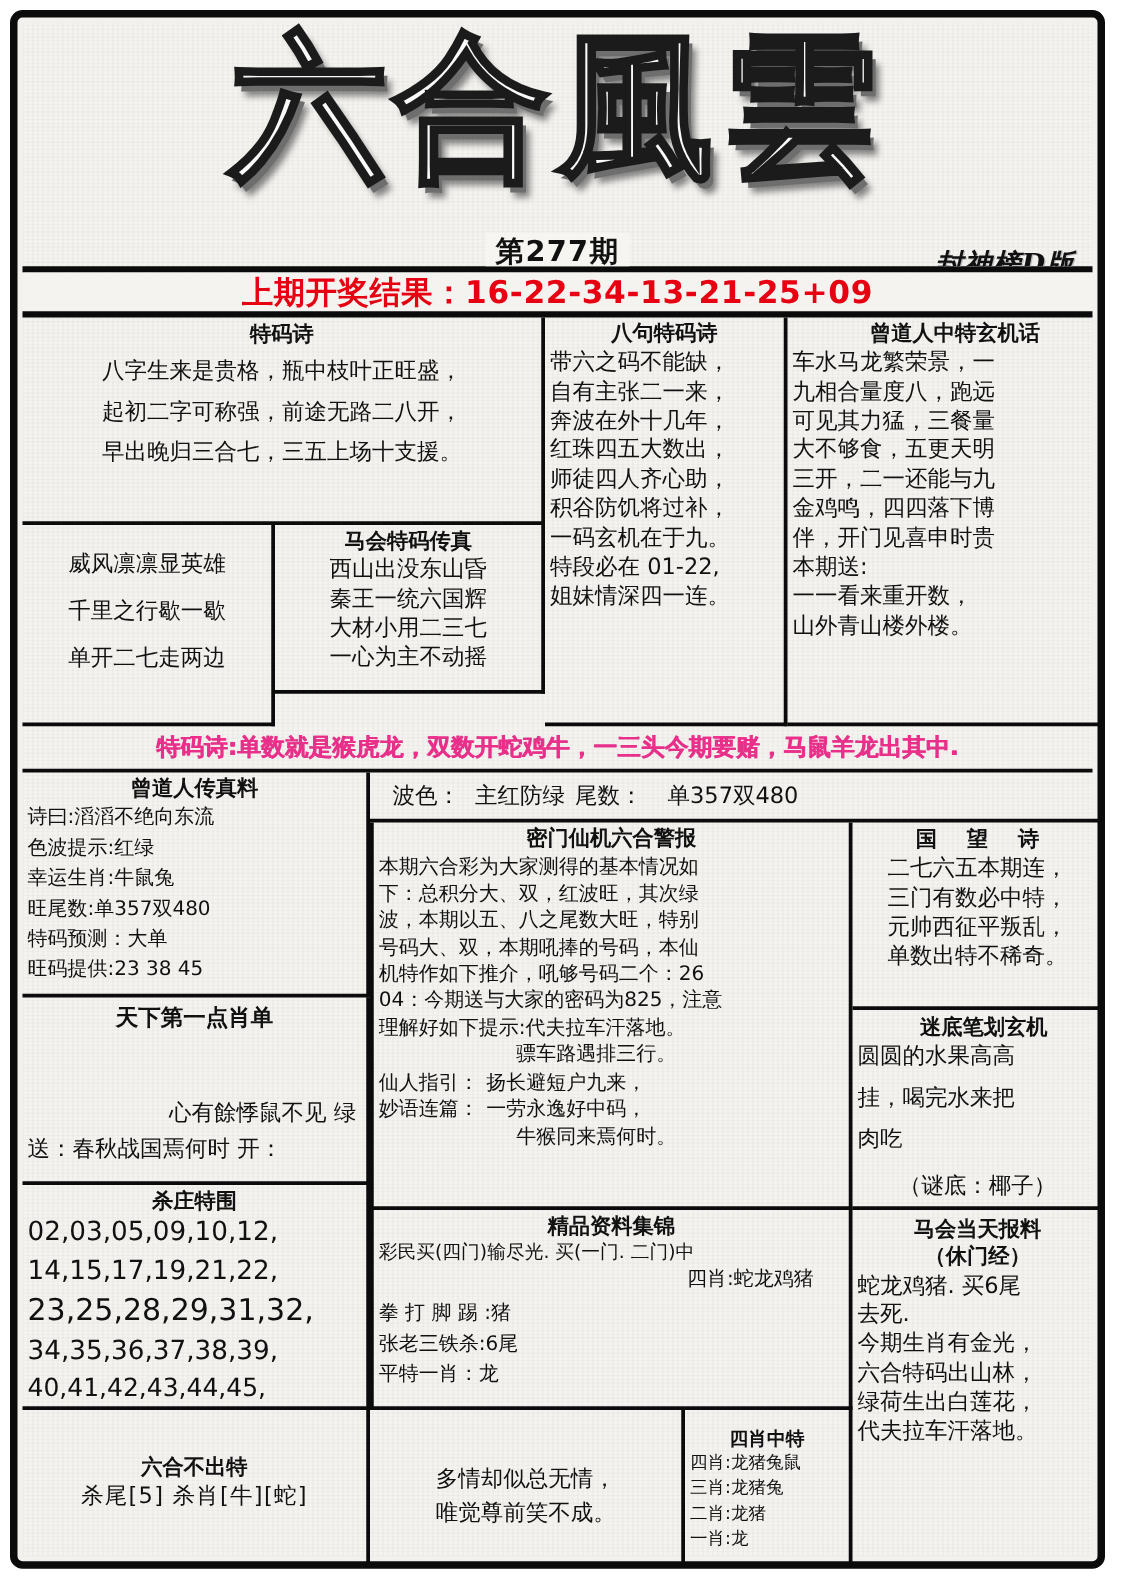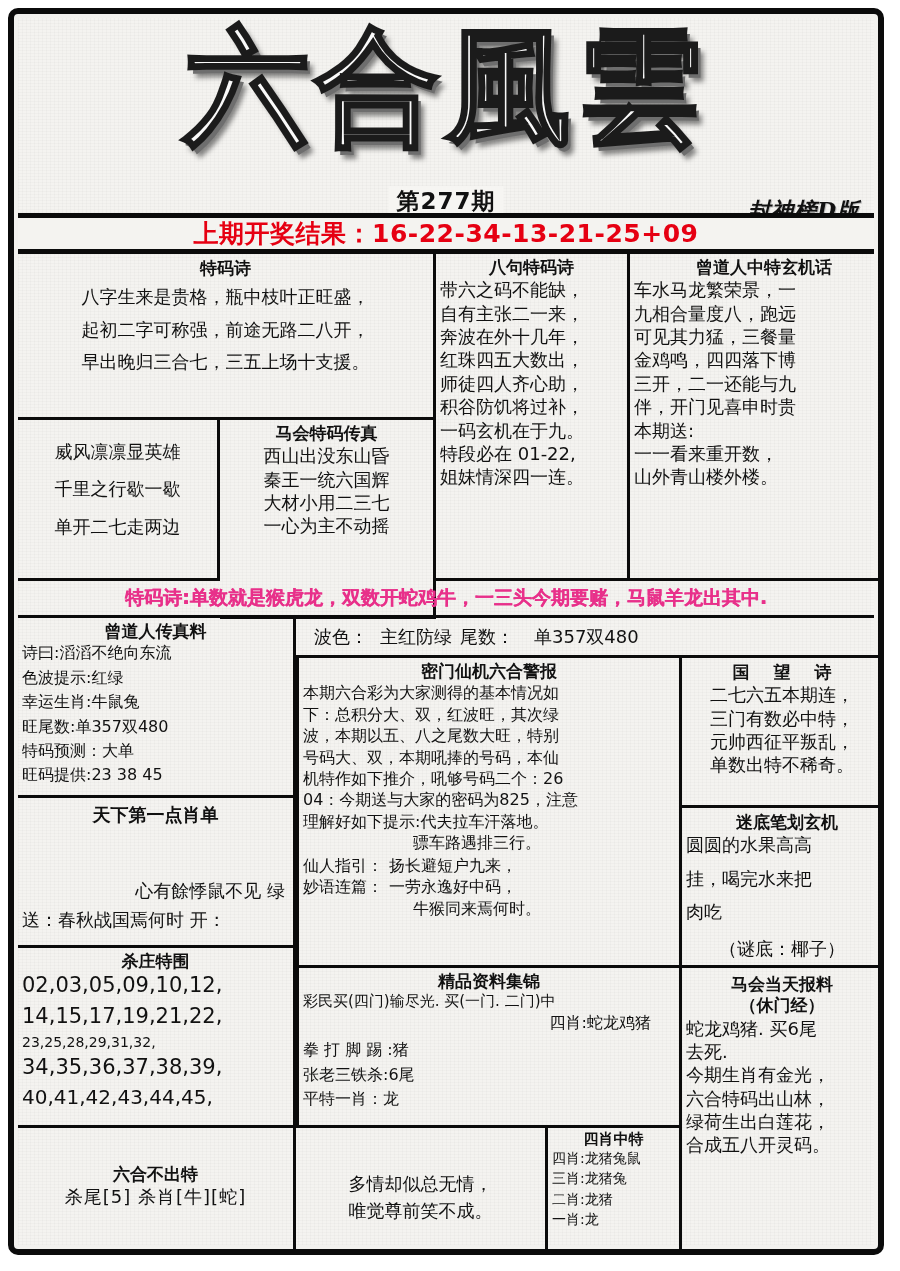"大不够食，五更天明" div.ln { html: none -> <div>大不够食，五更天明</div> }
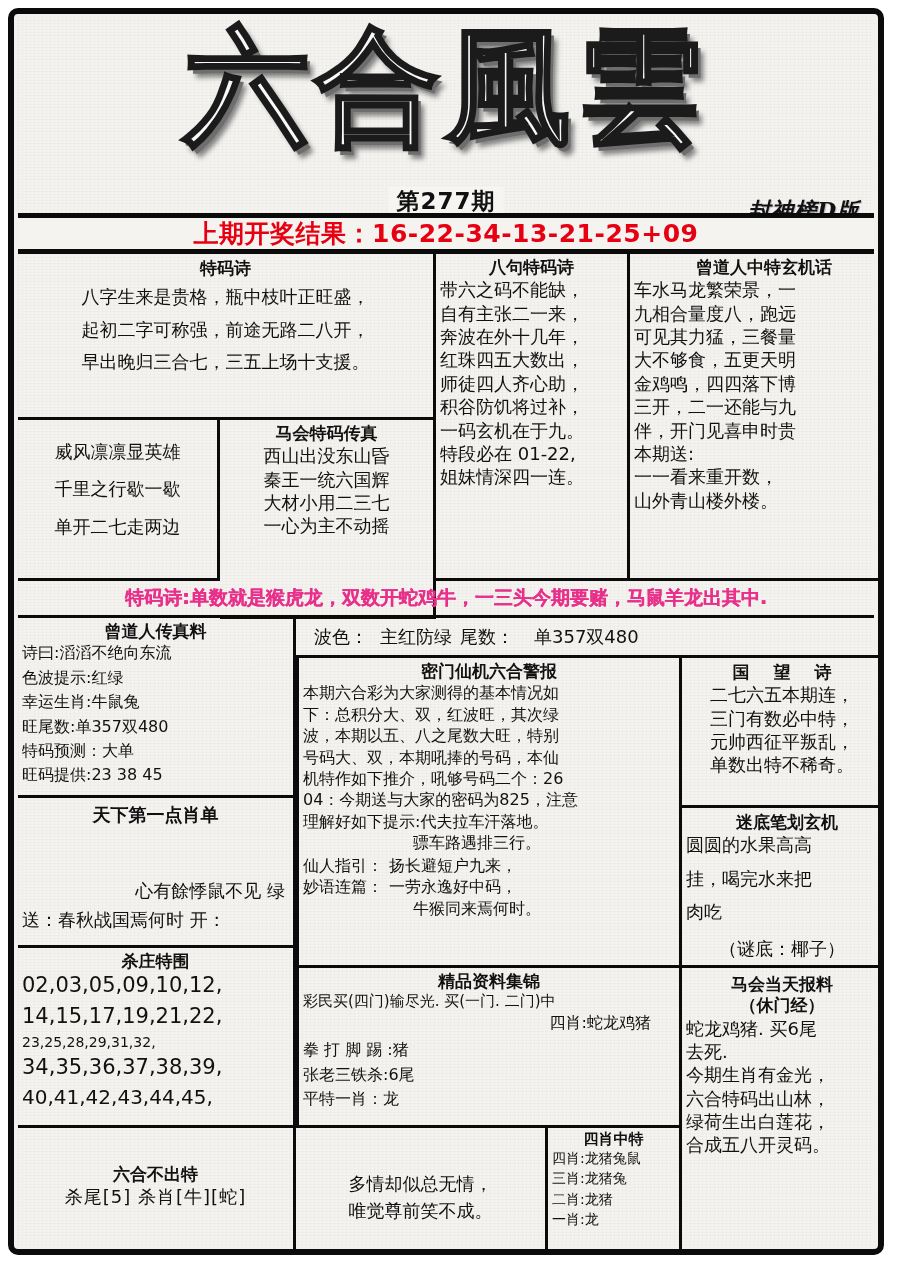"金鸡鸣，四四落下博" div.ln { order: before "三开，二一还能与九" -> after "三开，二一还能与九" }
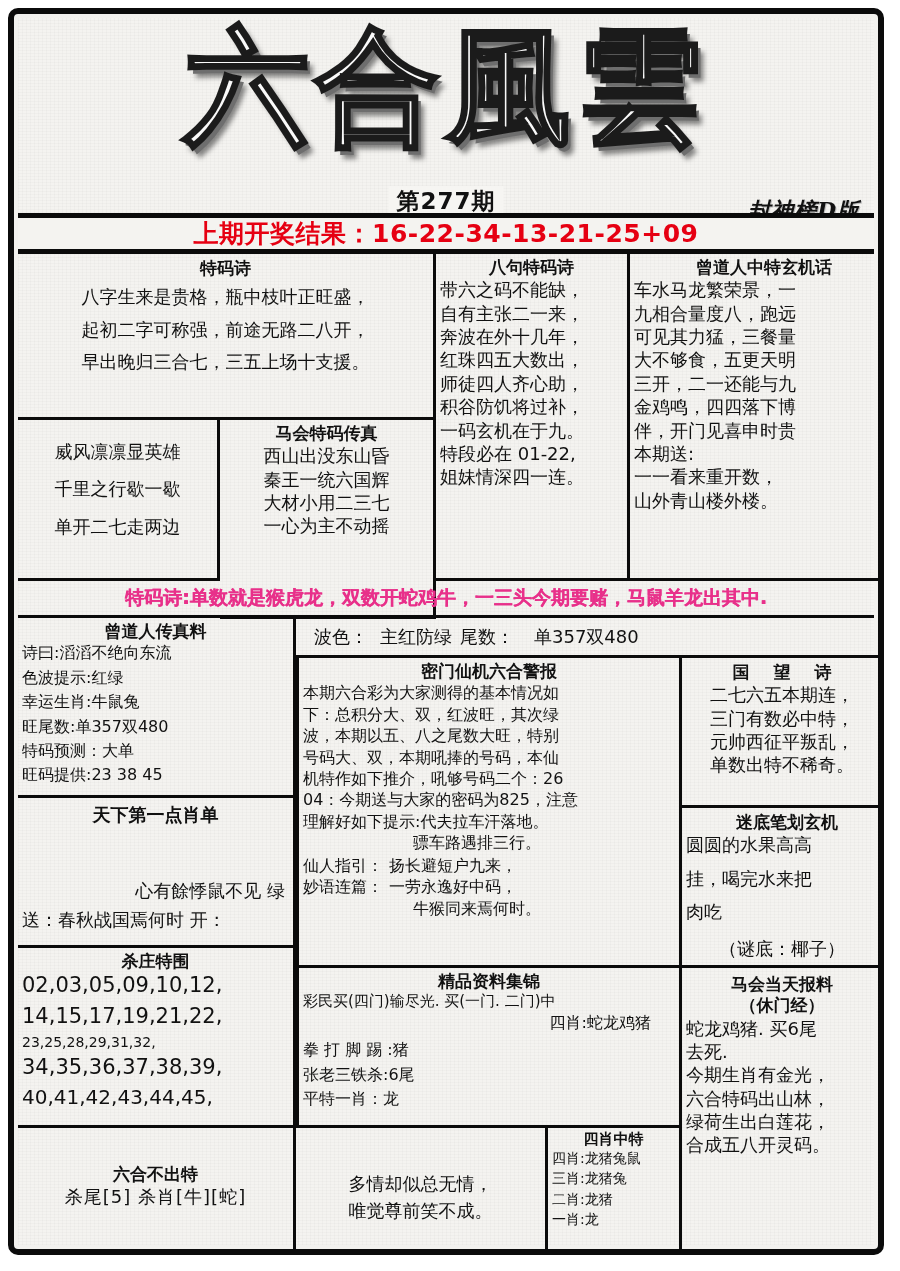"马会特码传真" div.cell { height: 199px -> 135px }
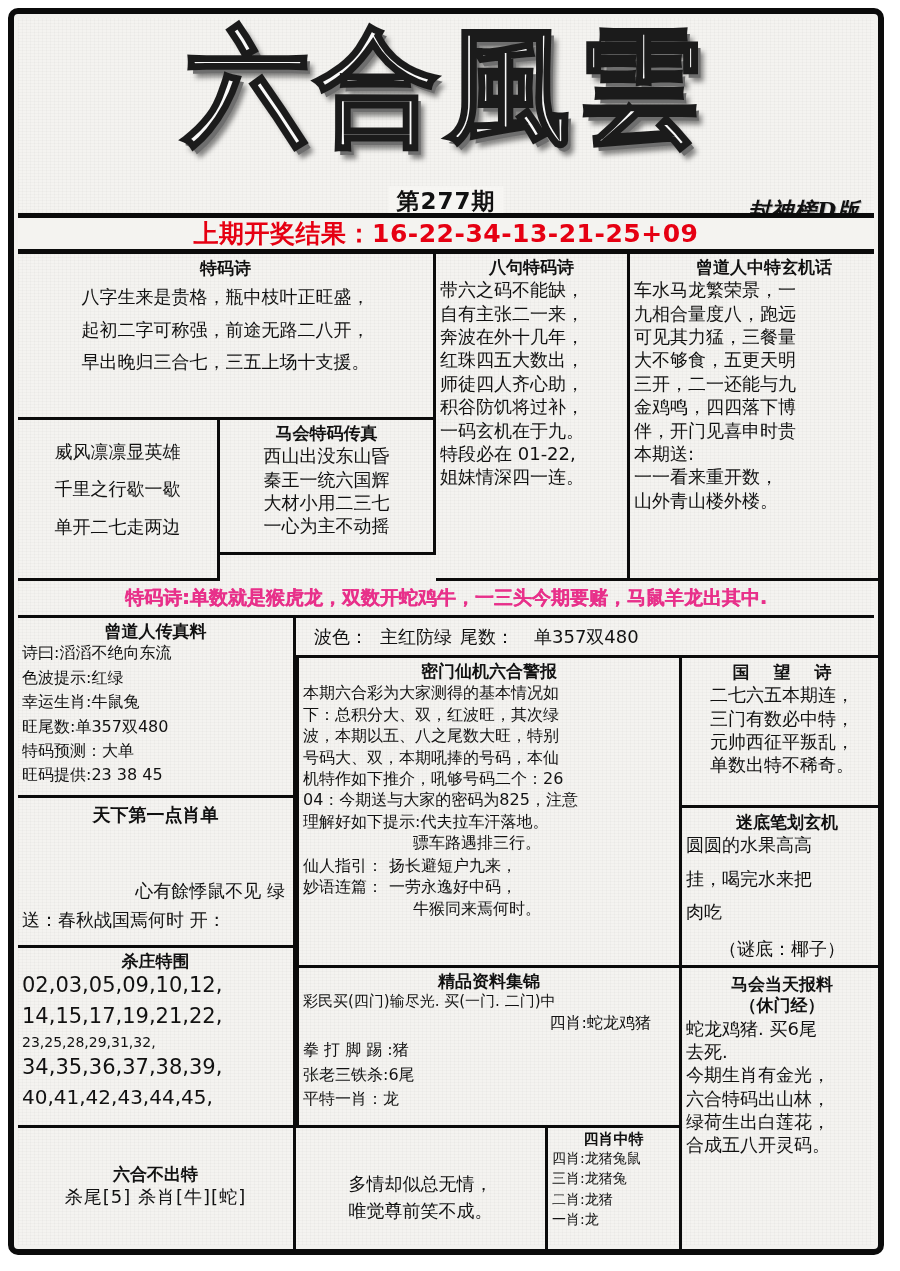"23,25,28,29,31,32," div.ln { font-size: 14px -> 24px }
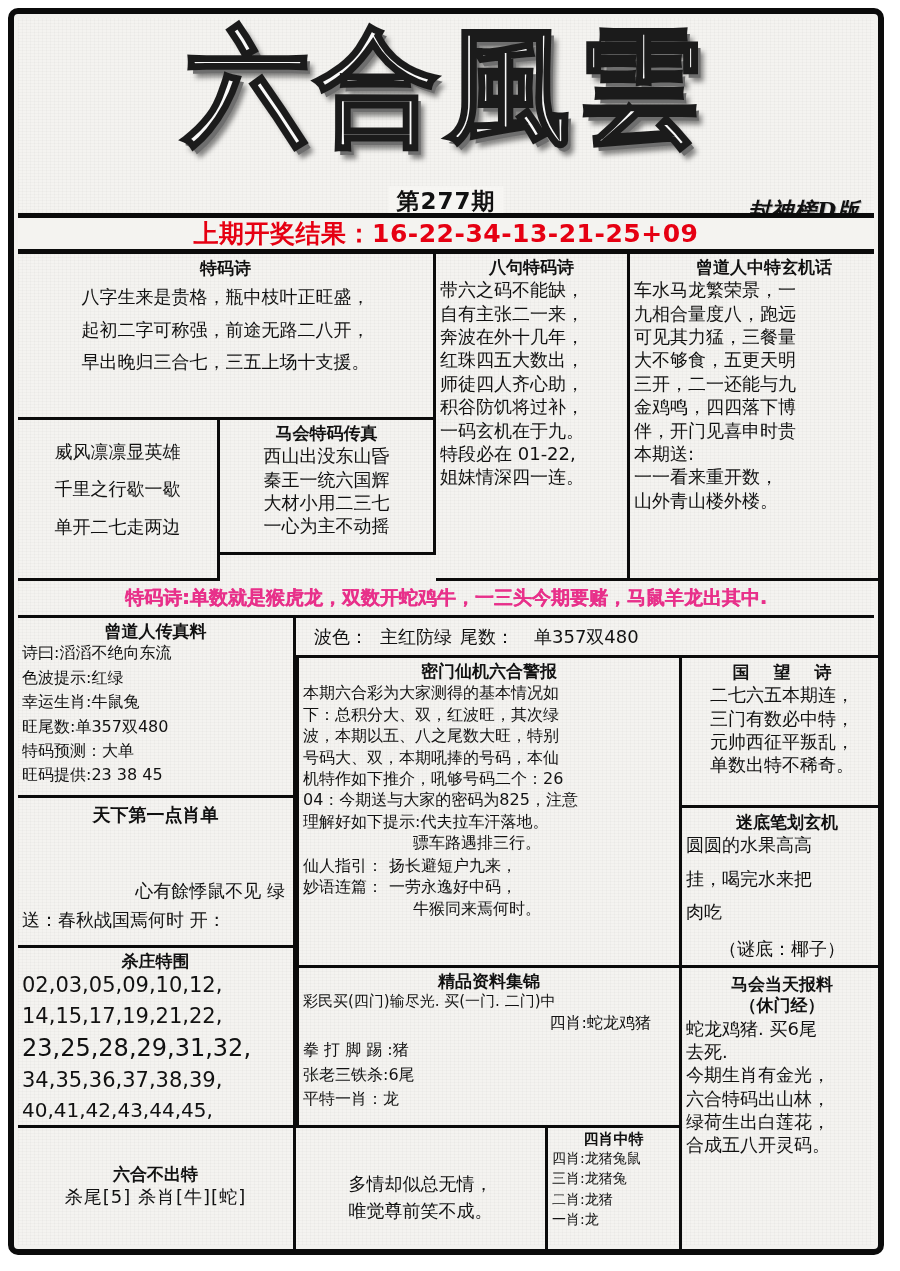"四肖中特" div.cell { padding-top: 2px -> 14px }
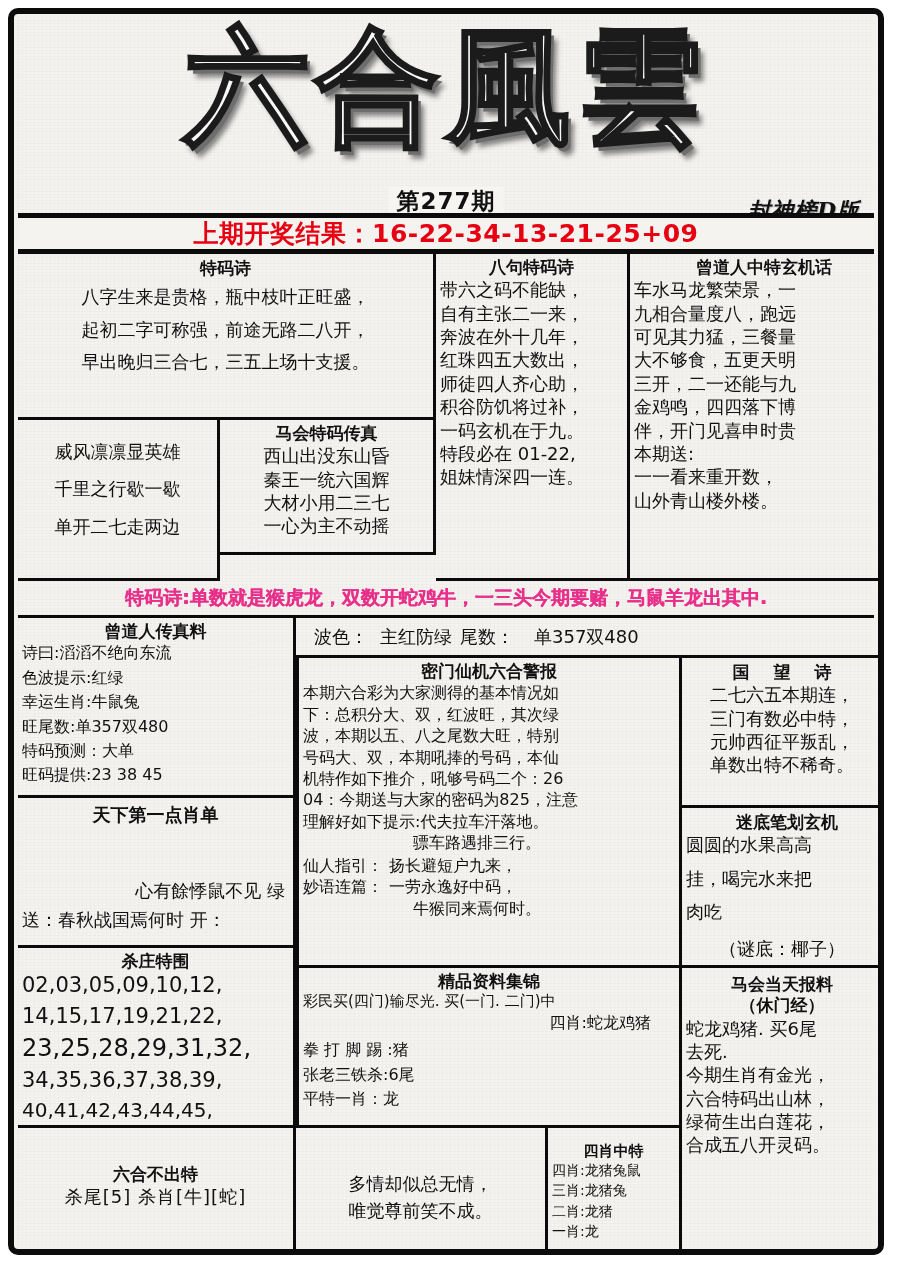"合成五八开灵码。" div.ln { text: 合成五八开灵码 -> 代夫拉车汗落地 }
